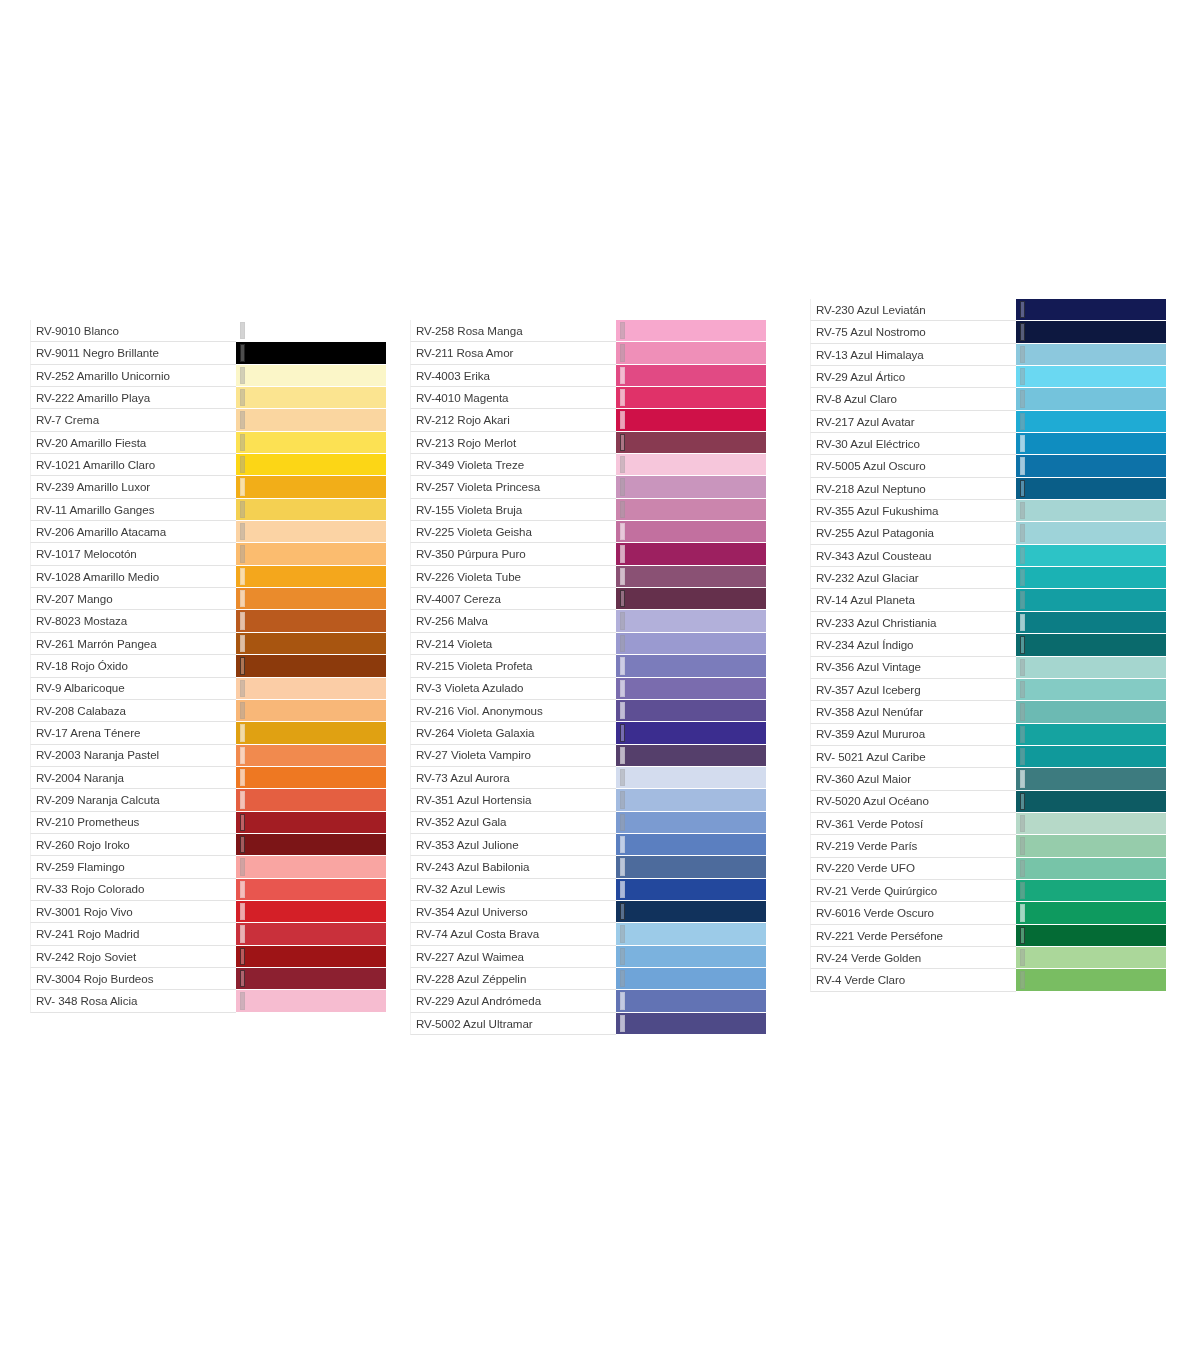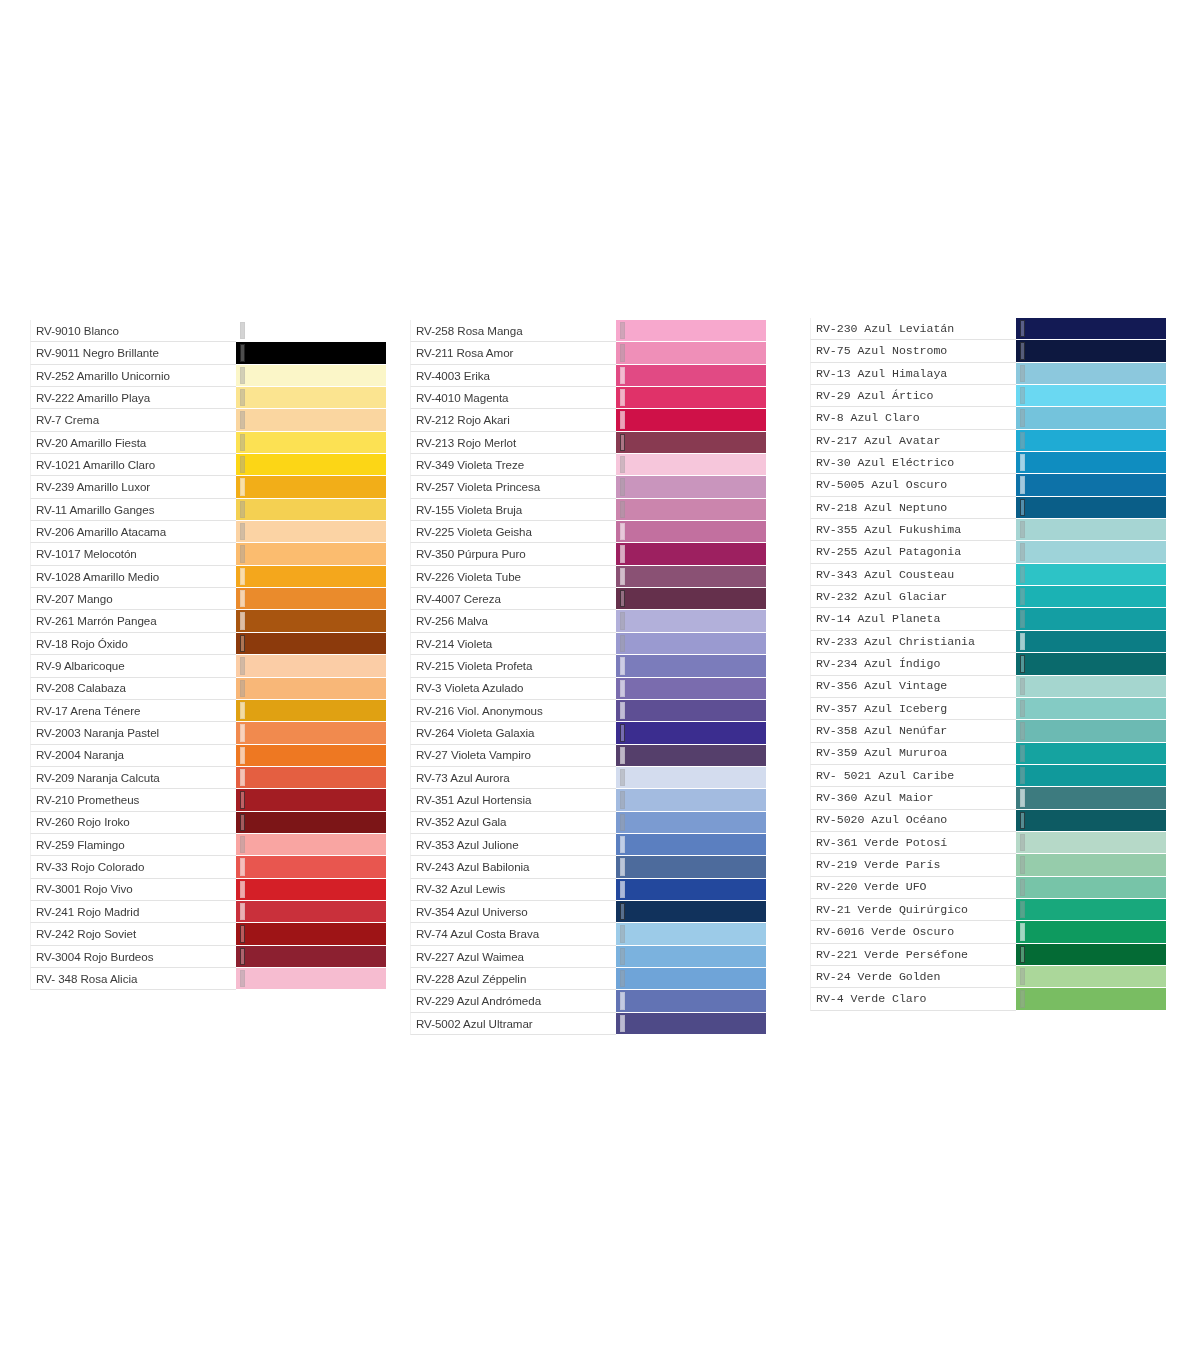"RV-230 Azul Leviatán" .col-3 { font-family: Liberation Mono, monospace -> none; top: 318px -> 299px }
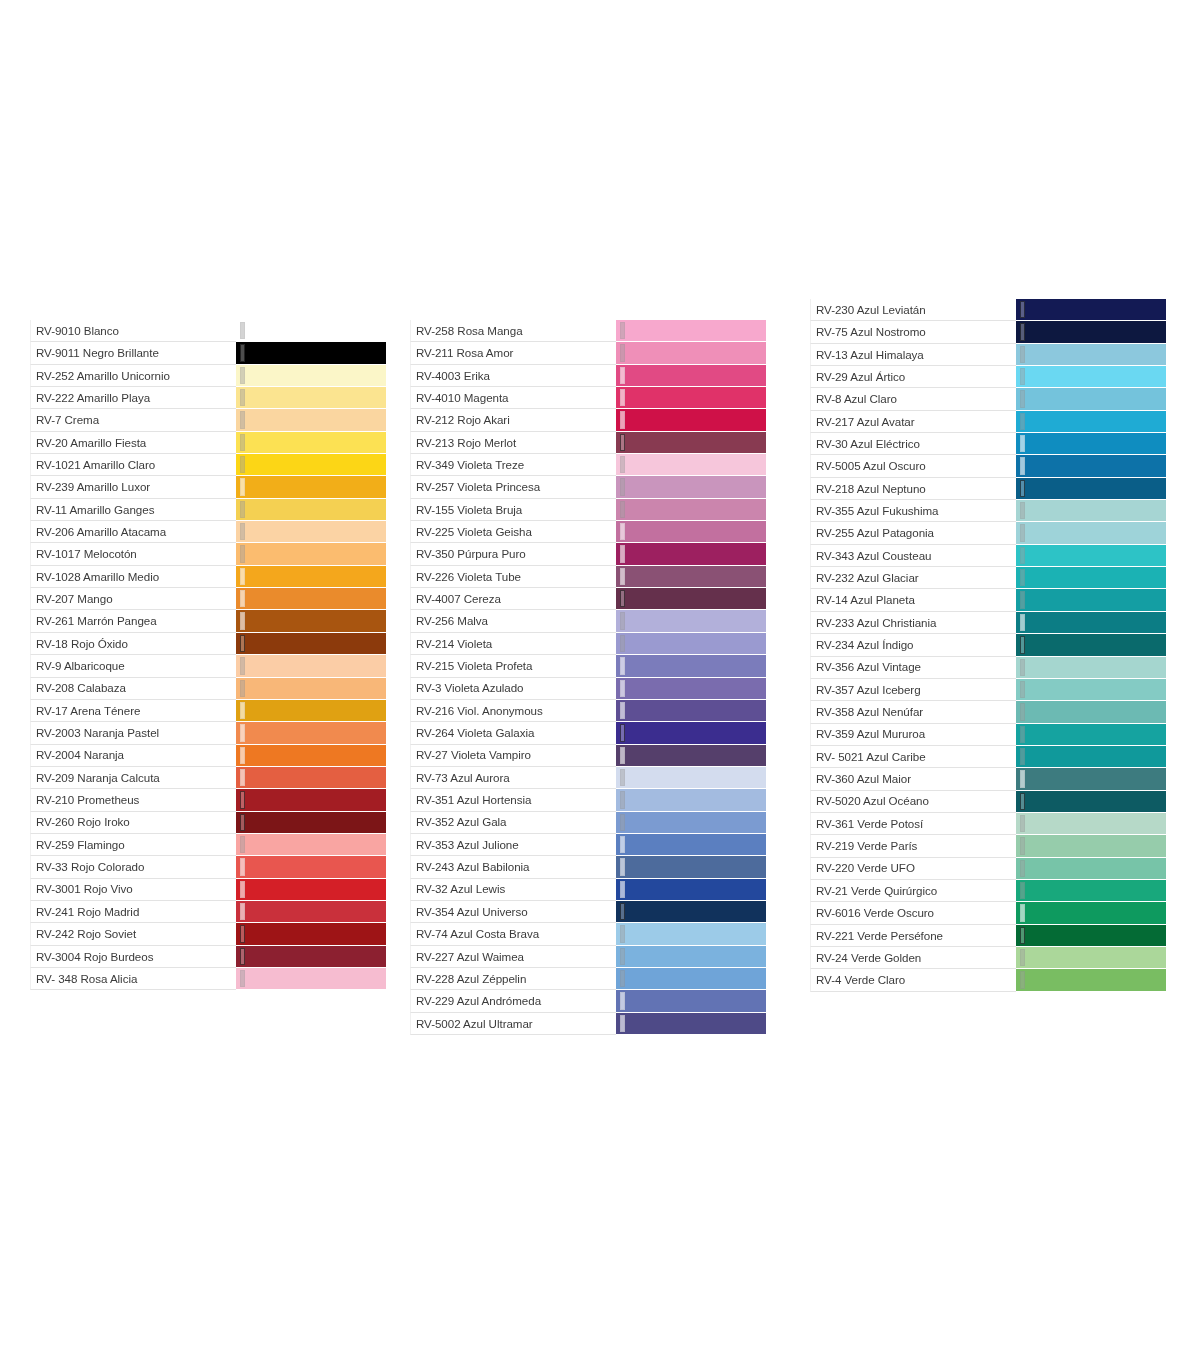"RV-8023 Mostaza" div.color-row { html: none -> <div> <div> <span>RV-8023 Mostaza</span> </div> <div> <div> <span></span> </div> </div> </div> }
